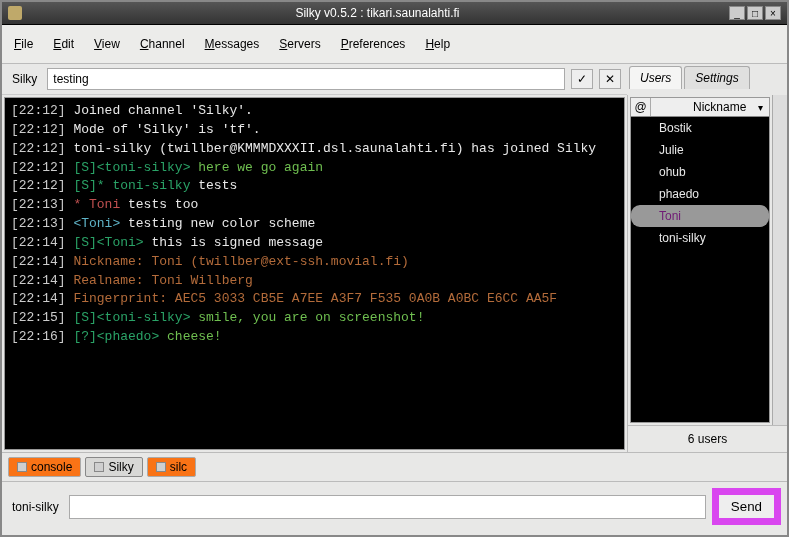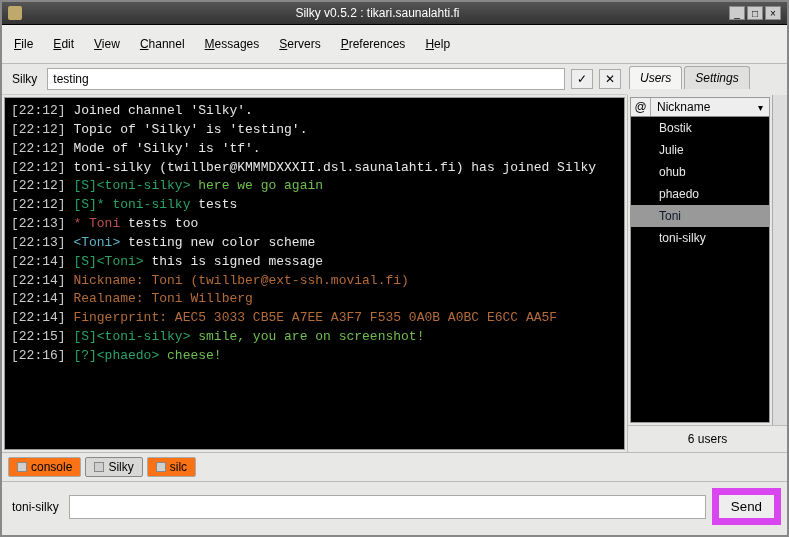"Nickname" .userlist-head .col-nick { margin-left: none -> 36px }
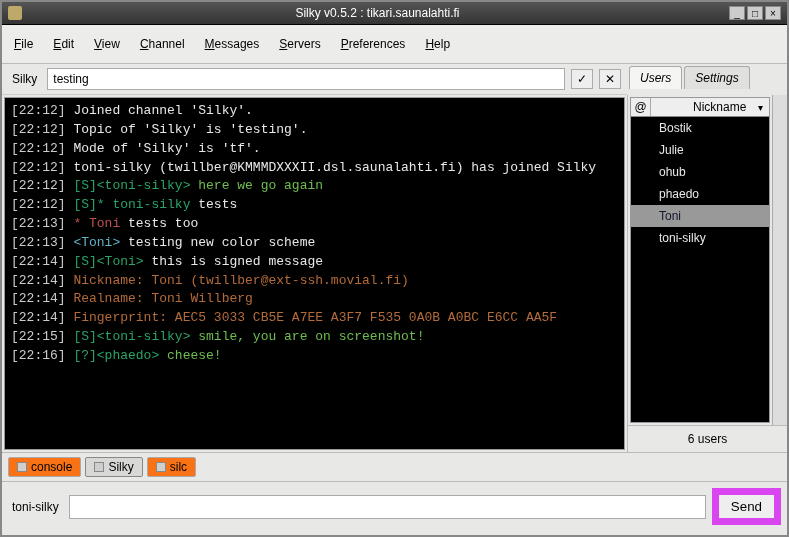"[22:12] Topic of 'Silky' is" div.chat-line { html: <div><span>[22:12]</span><span> Topic of 'Silky' is 'testing'.</span></div> -> none }
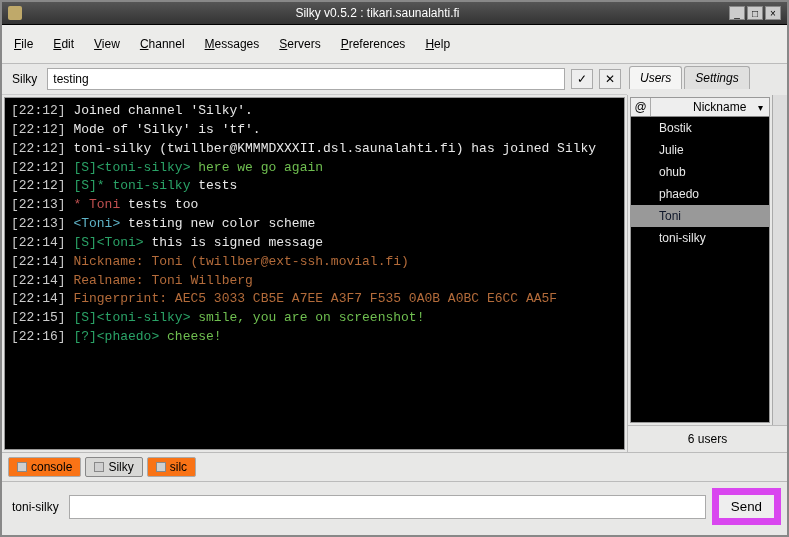"Toni" .userlist .row.selected { border-radius: none -> 9px; color: #0f172a -> #701a75 }
